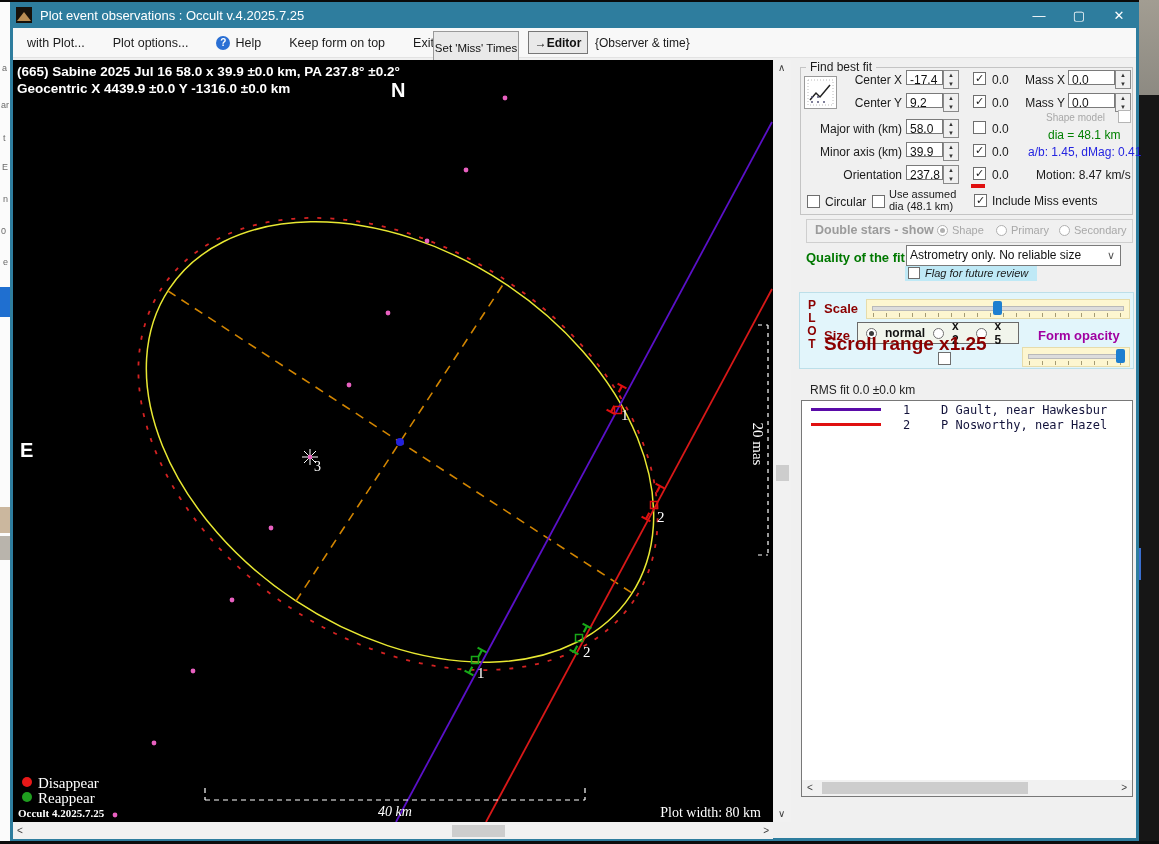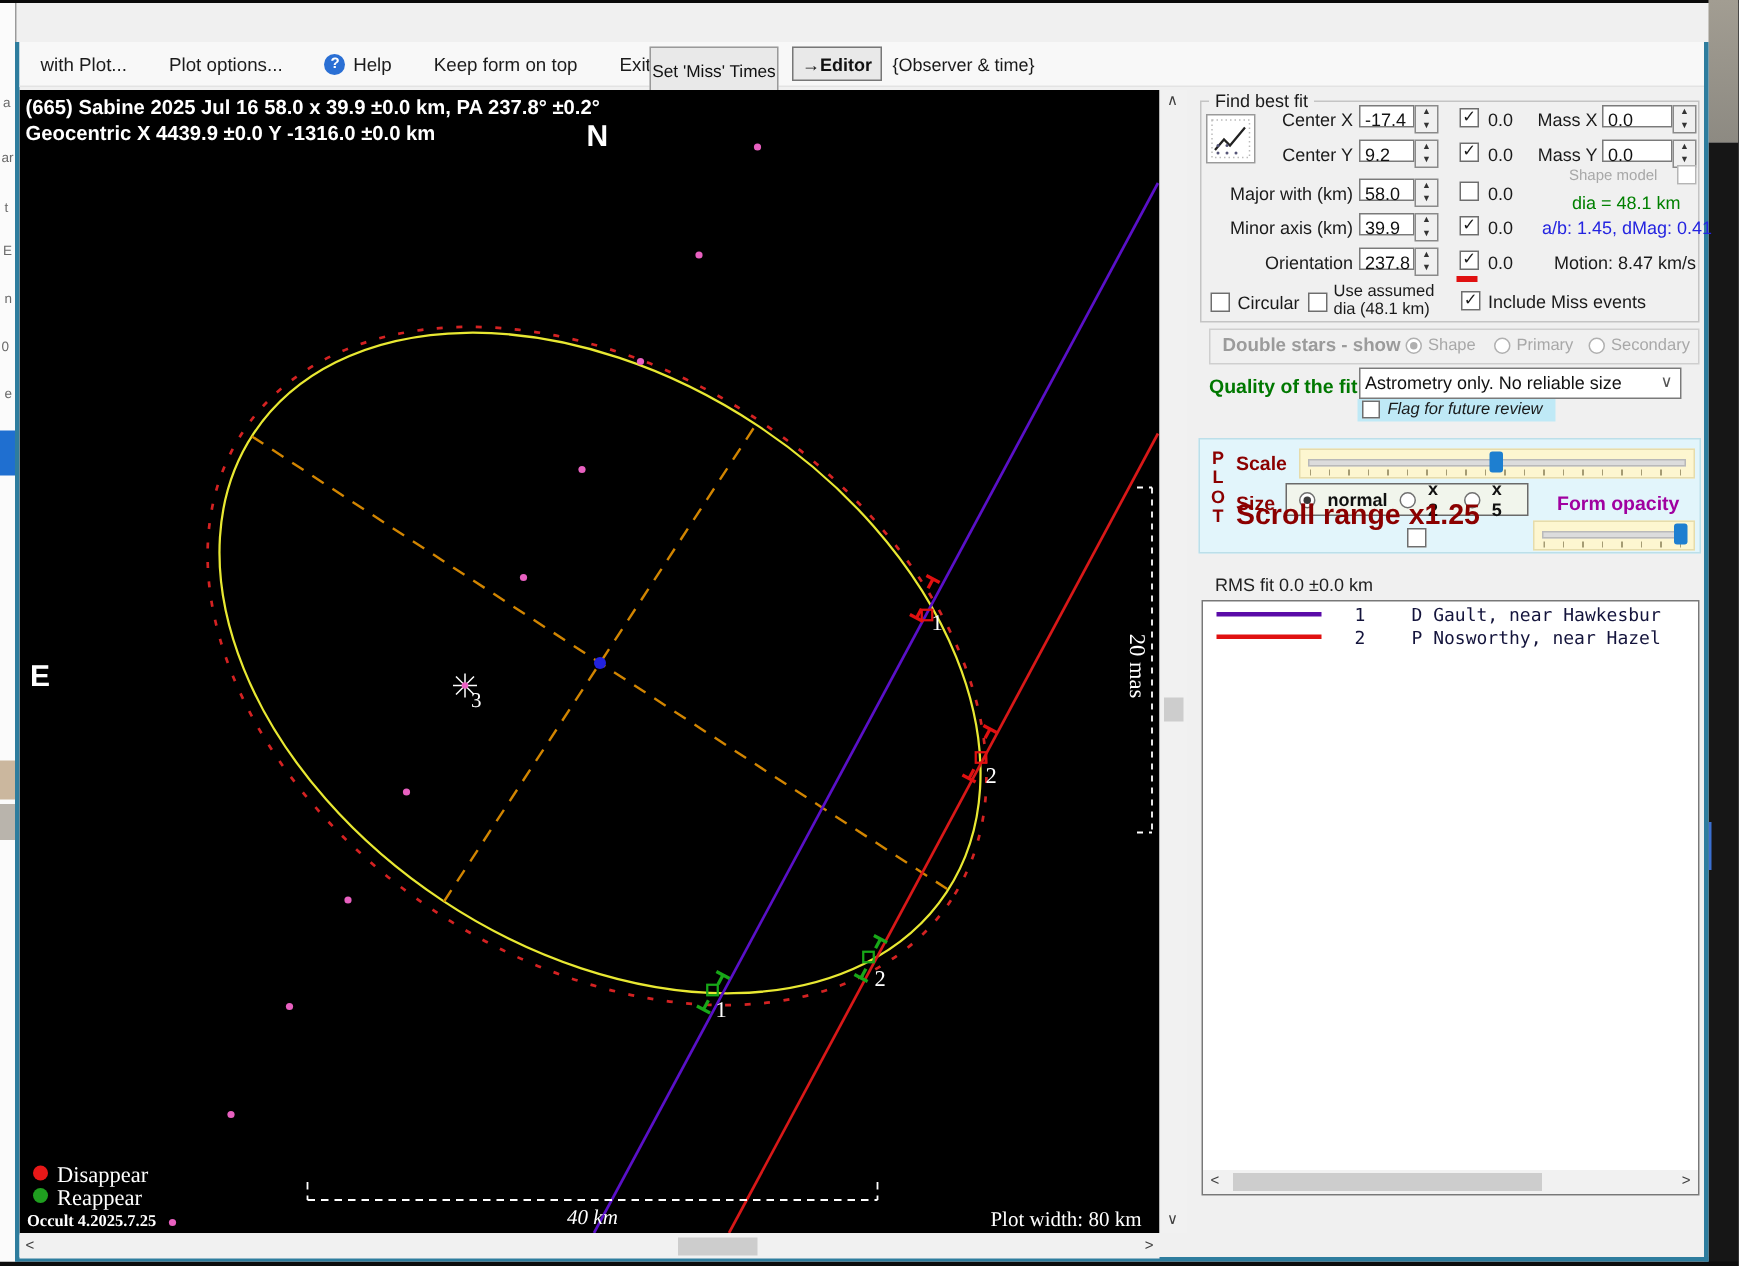"Plot event observations : Occult" div.abs { html: none -> <div> <div> <div></div> </div> <div>Plot event observations : Occult v.4.2025.7.25</div> <div></div> <div>—</div> <div>▢</div> <div>✕</div> </div> }
